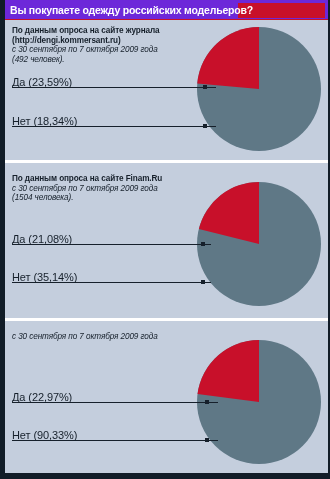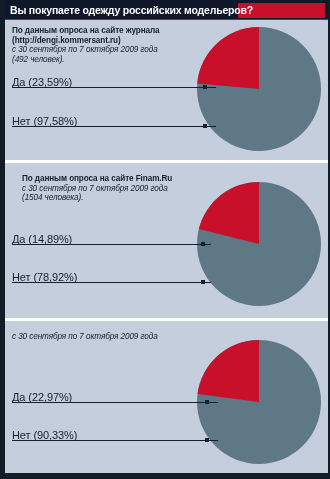"Вы покупаете одежду российских" #header { background: #0f172a -> #6d28d9 }
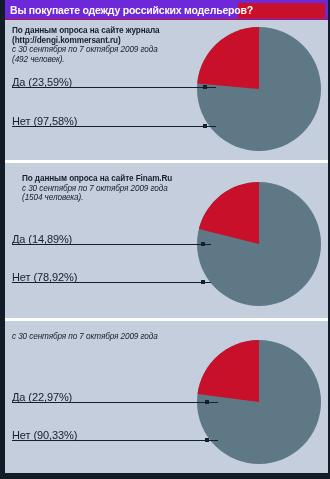"Нет (97,58%)" div.leader-label { text: 97,58% -> 18,34% }
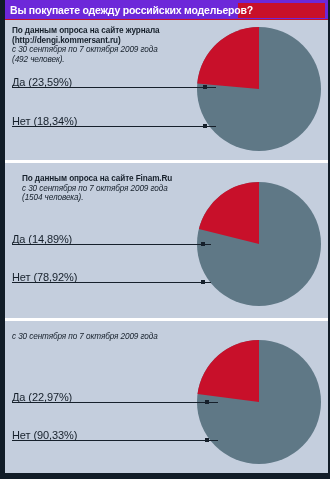"По данным опроса на сайте Finam.Ru" div.ptext { margin-left: 10px -> none }
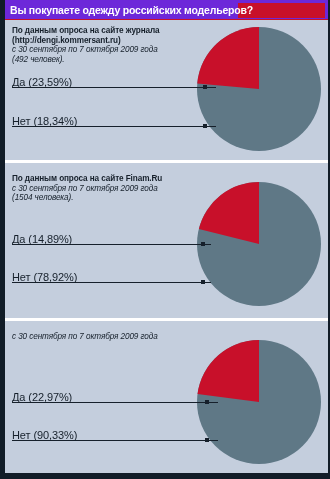"Да (14,89%)" div.leader-label { text: 14,89% -> 21,08% }
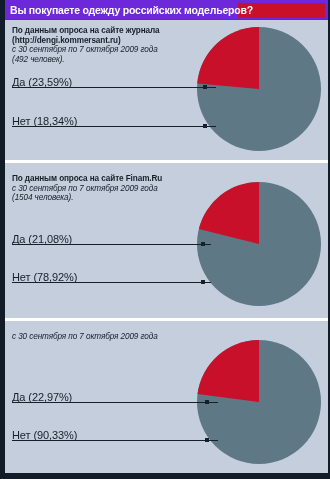"Нет (78,92%)" div.leader-label { text: 78,92% -> 35,14% }
